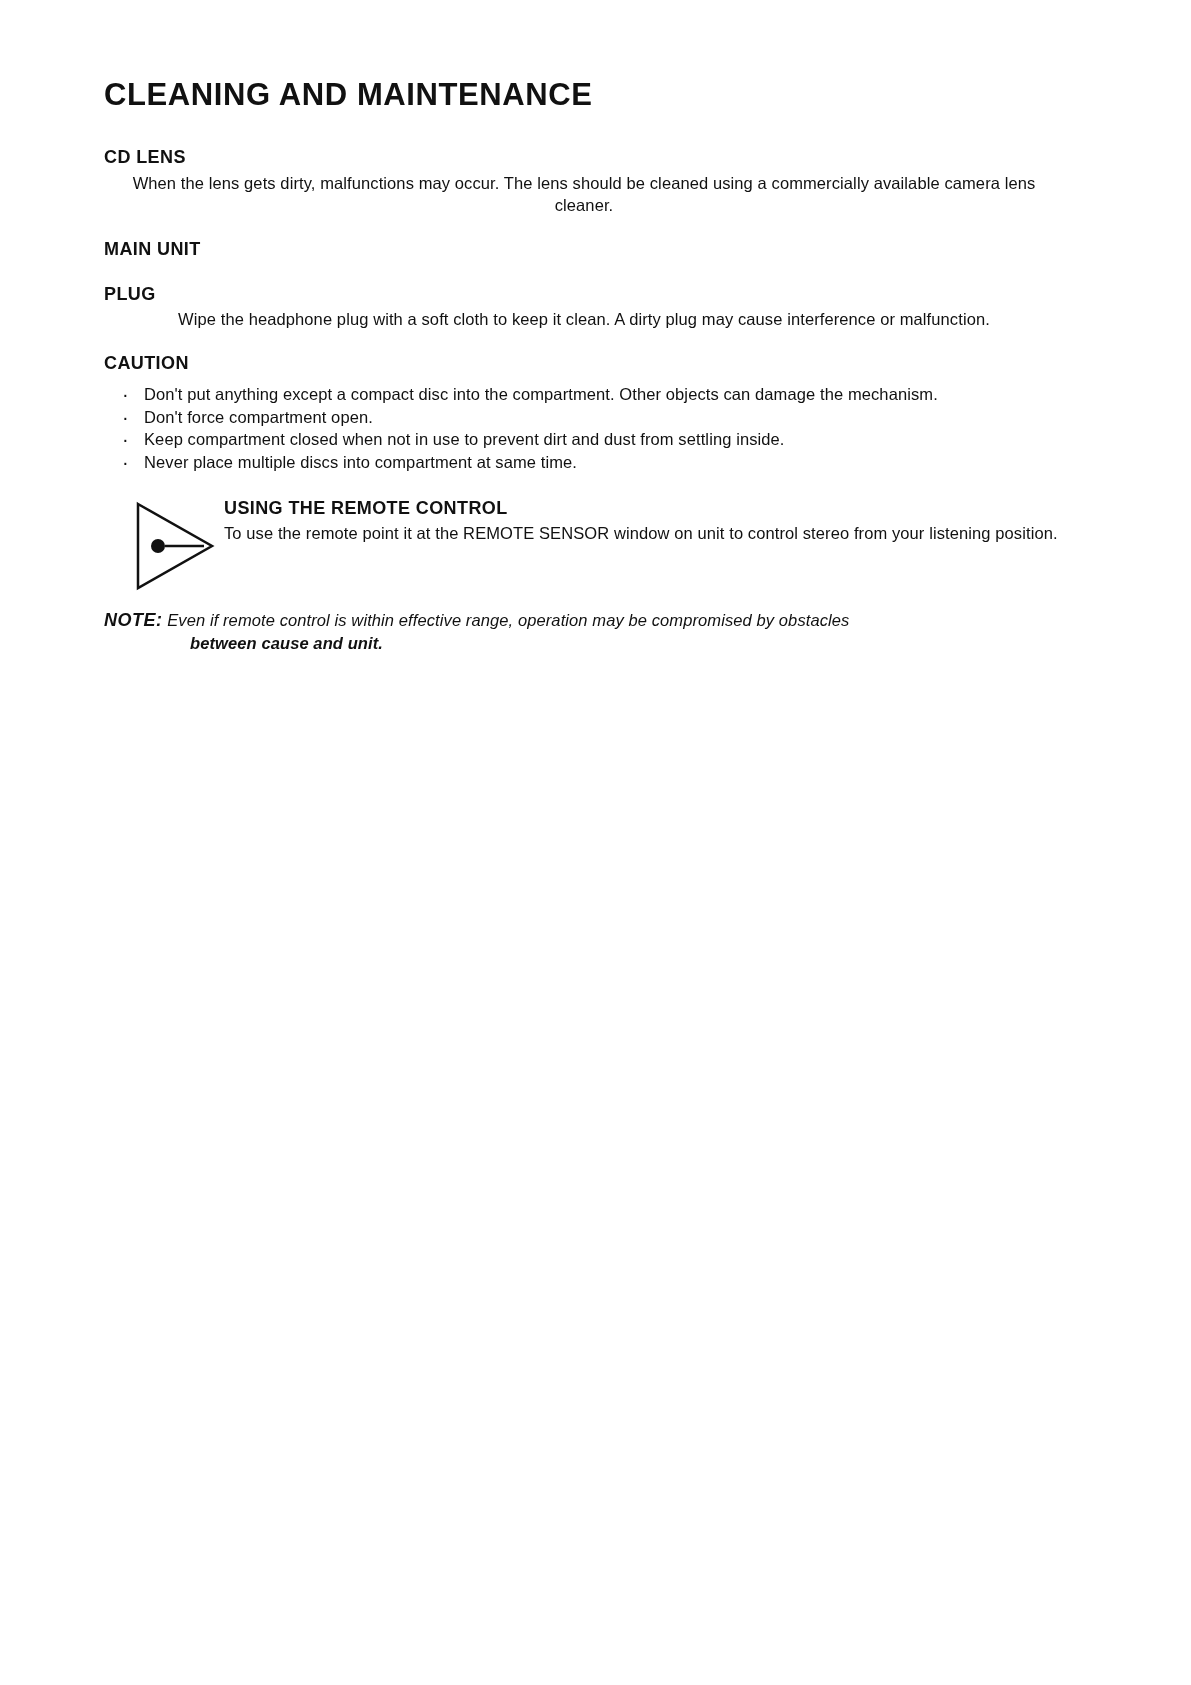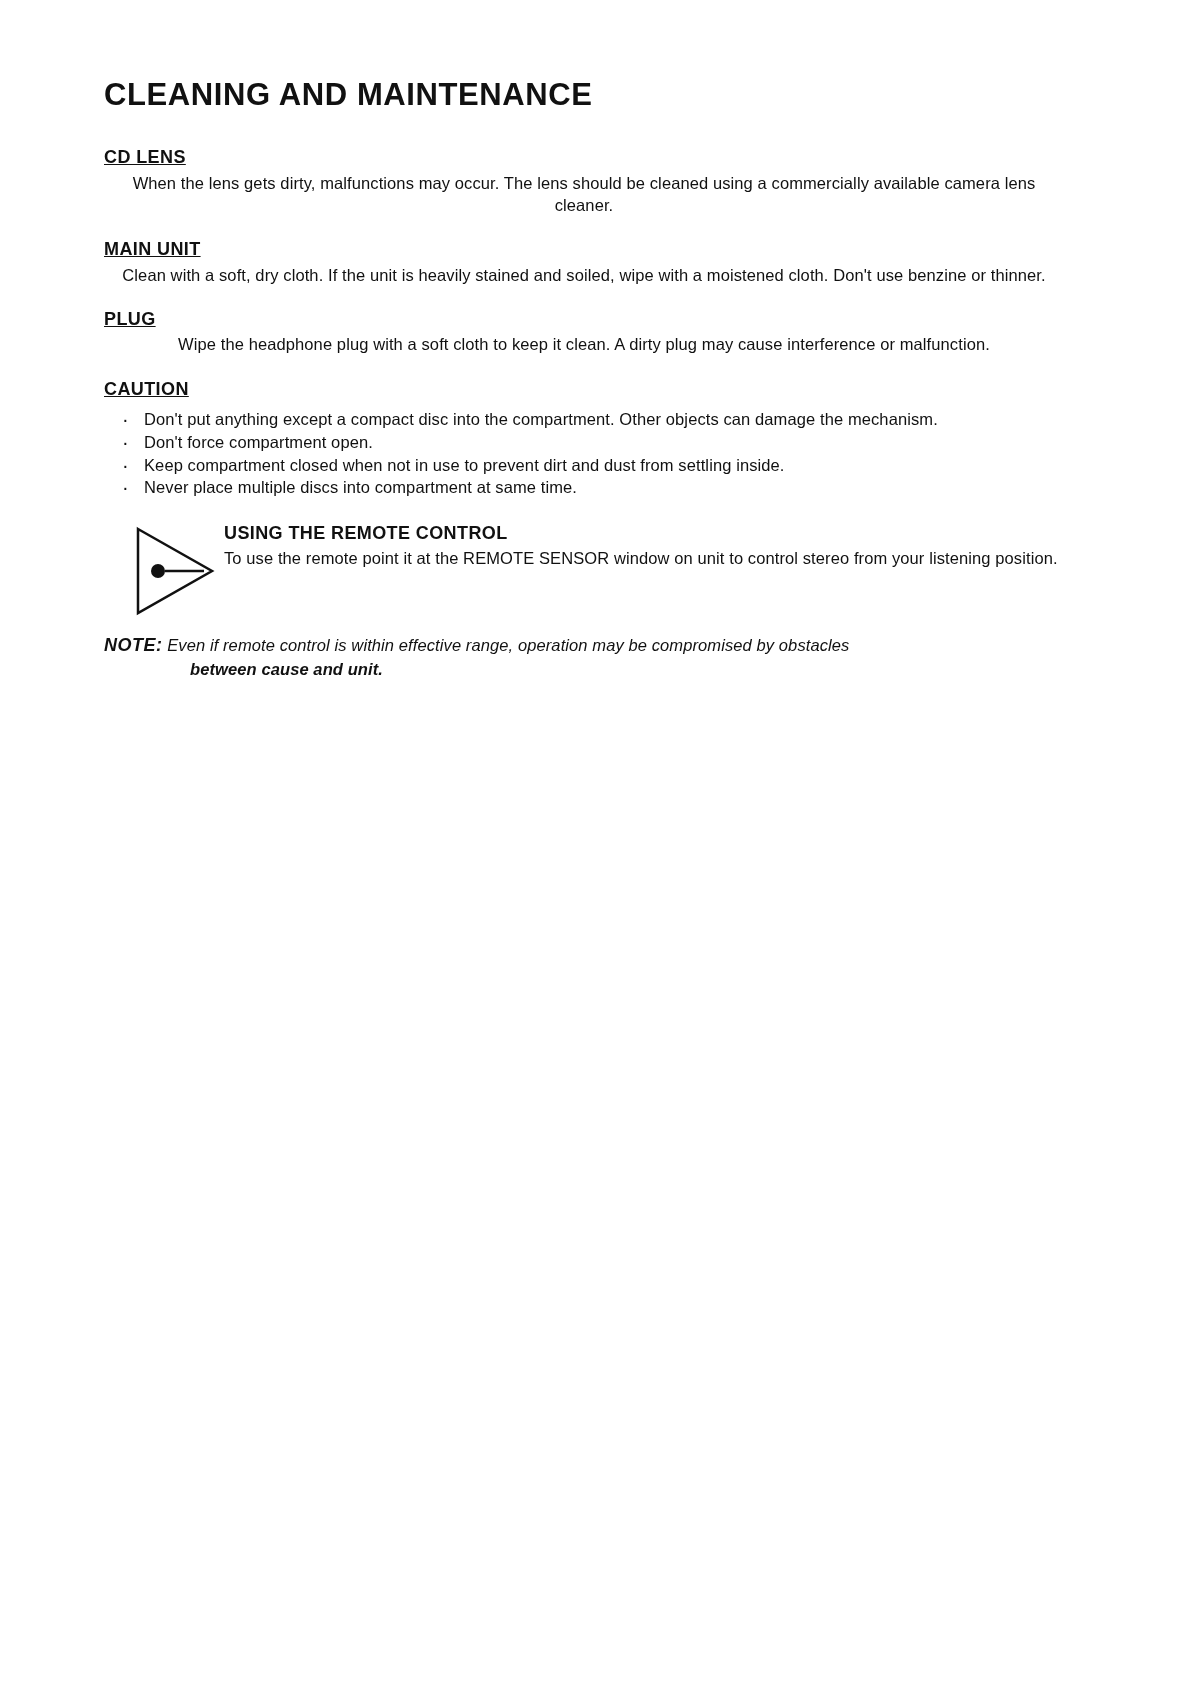"CD LENS" h2.section-heading { text-decoration: underline -> none }
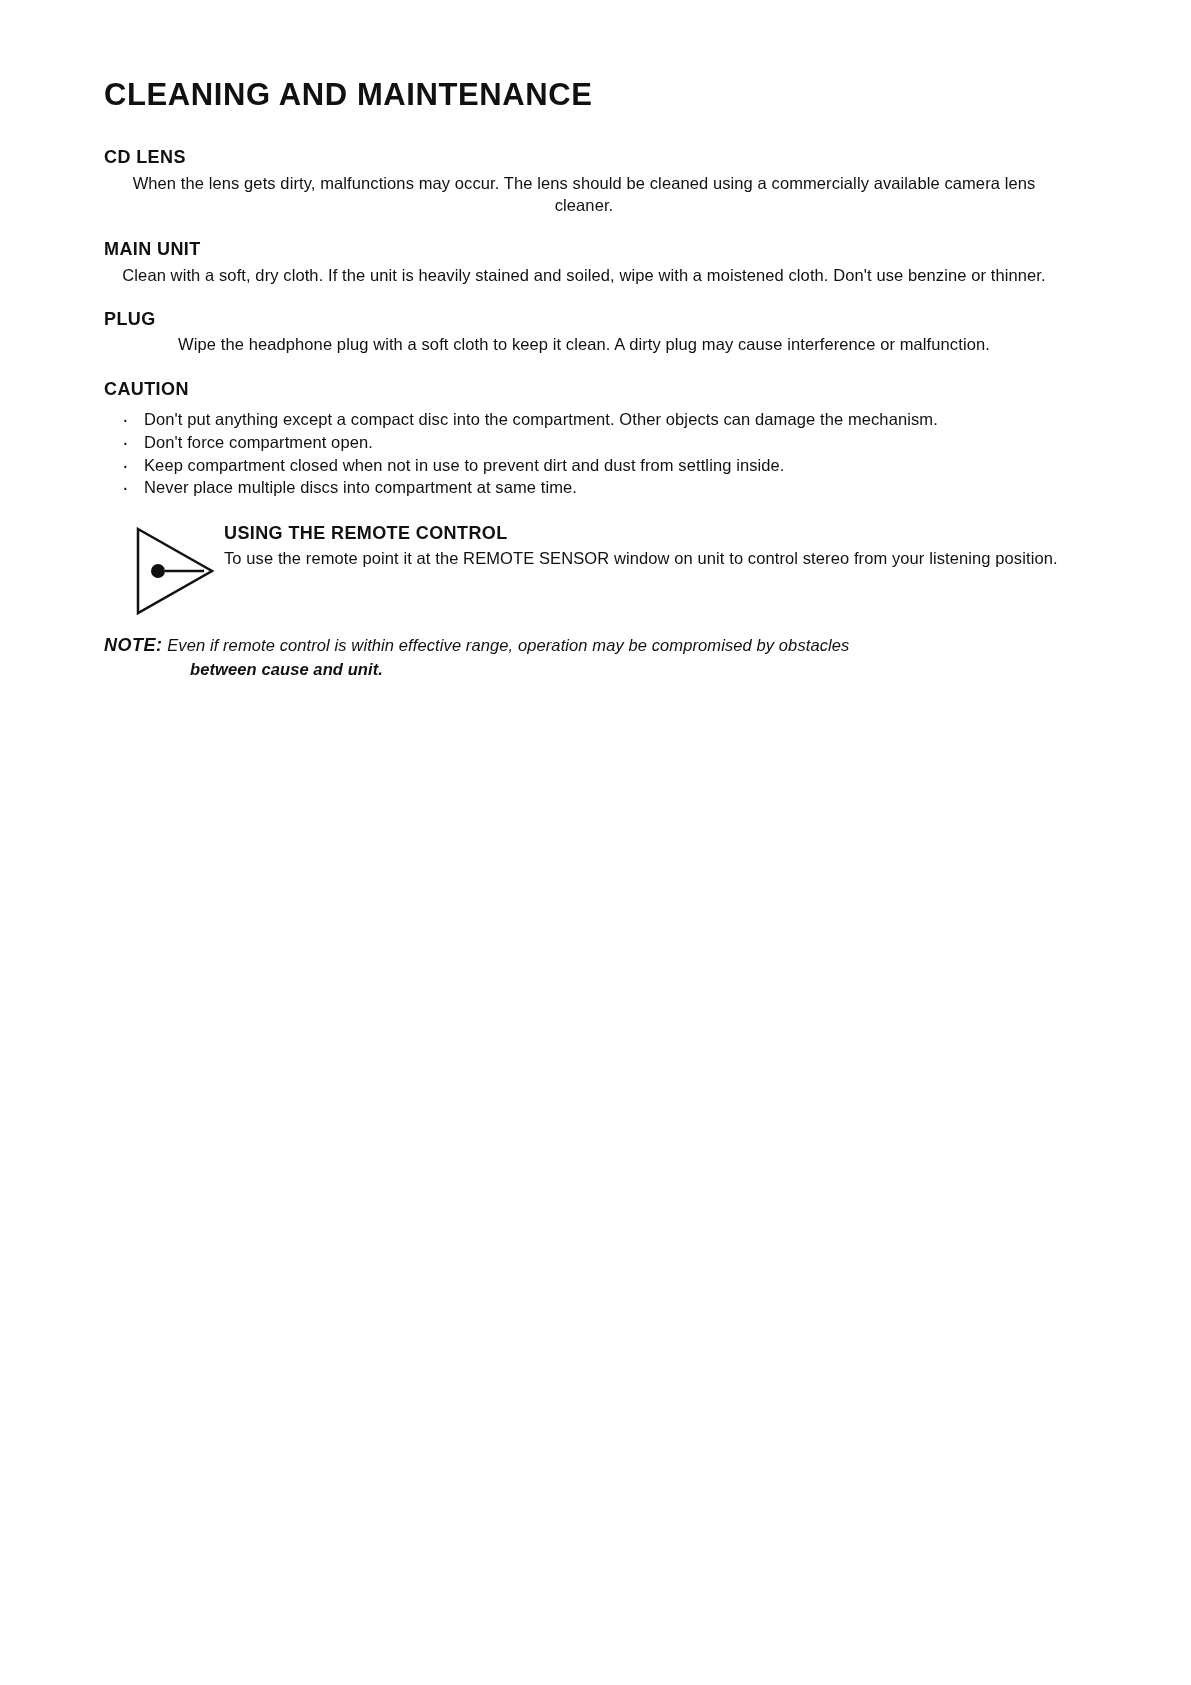"Clean with a soft, dry" p.body-text { html: <p>Clean with a soft, dry cloth. If the unit is heavily stained and soiled, wipe with a moistened cloth. Don't use benzine or thinner.</p> -> none }
